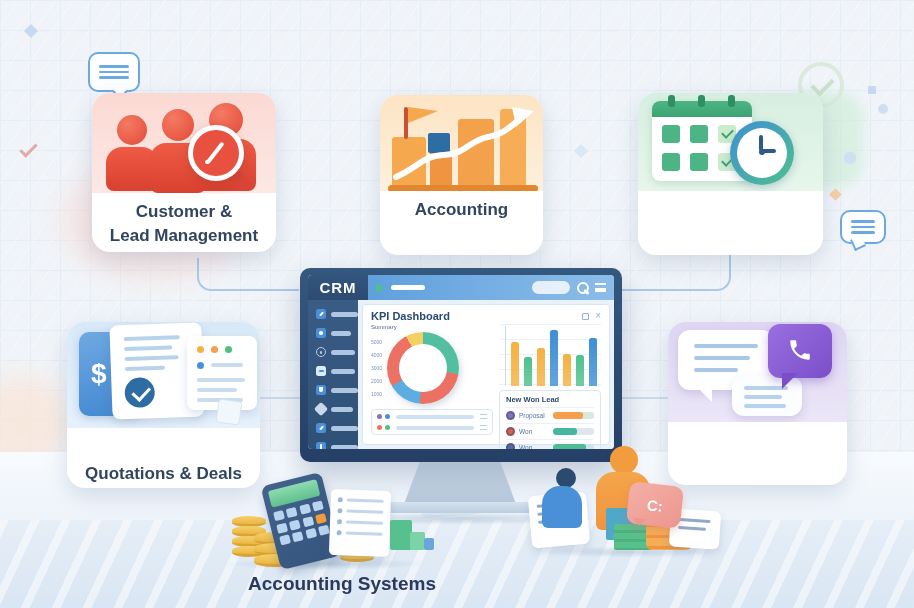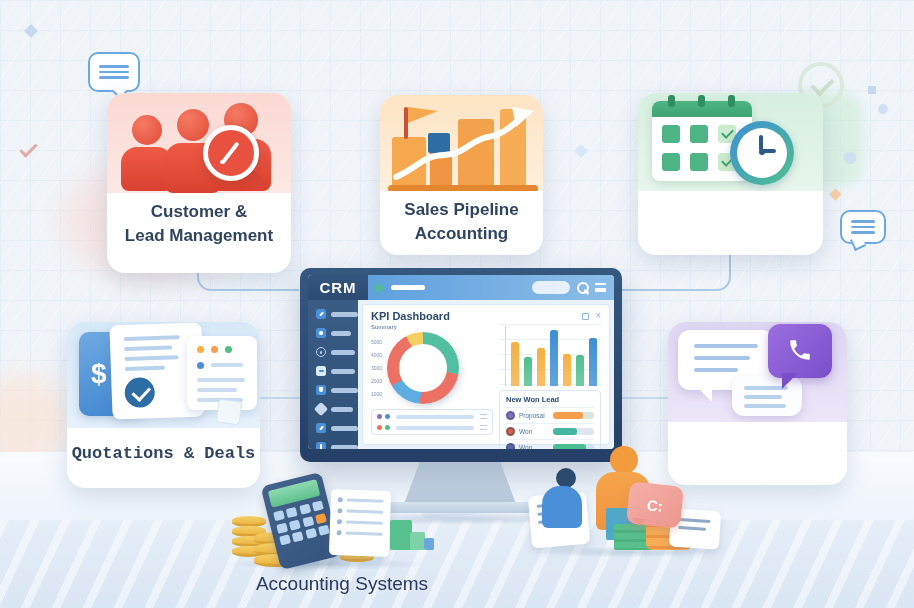"Customer &" .card-customer { height: 180px -> 159px; left: 107px -> 92px }
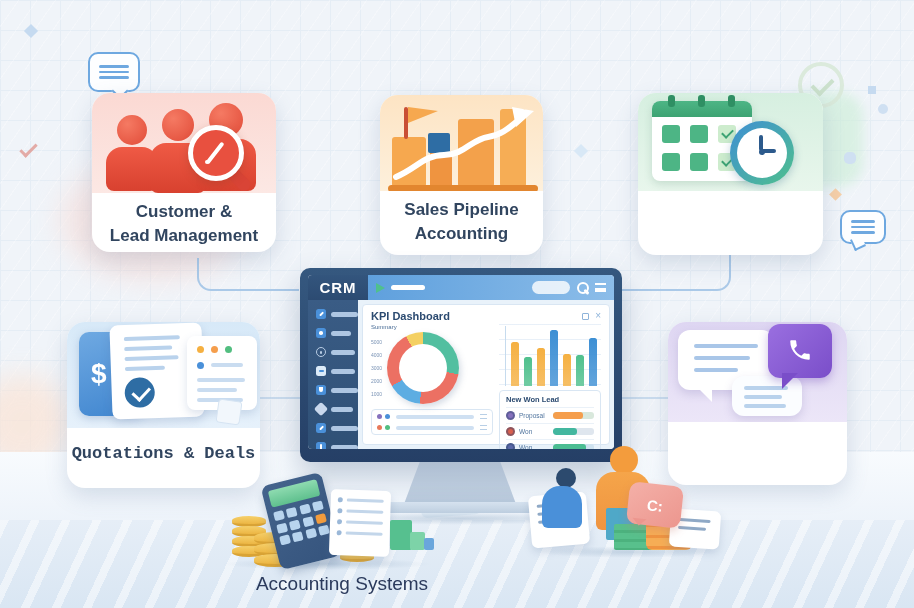"Sales Pipeline" div { html: <div>Sales Pipeline</div> -> none }
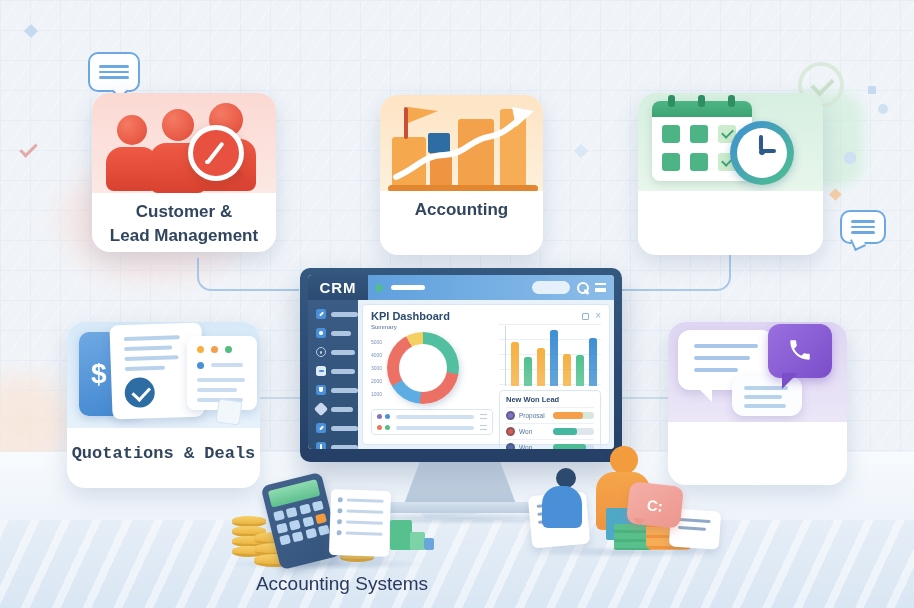"Quotations & Deals" div.cap-label { font-family: Liberation Mono, monospace -> none; padding-top: 14px -> 34px }
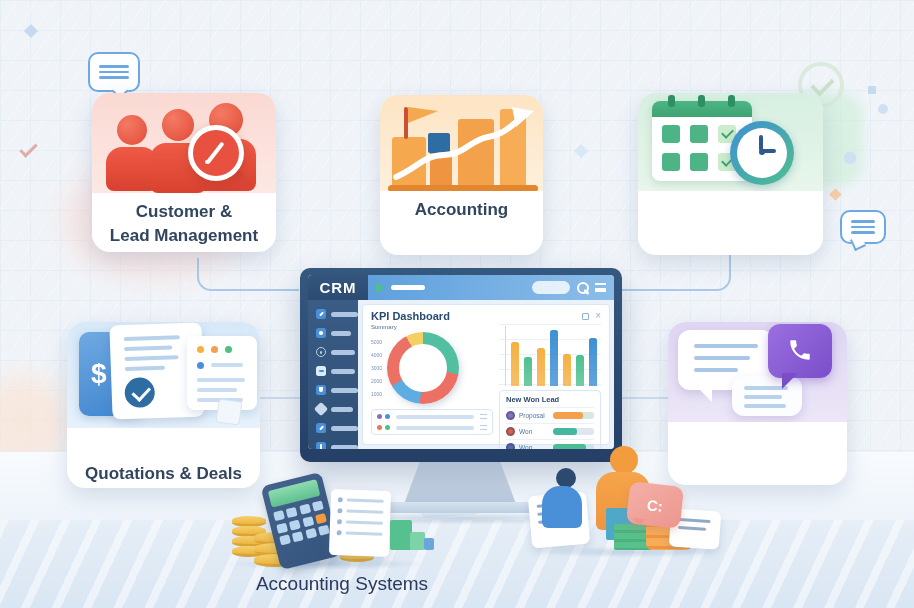"Accounting Systems" .bottom-label { font-weight: 400 -> 700 }
